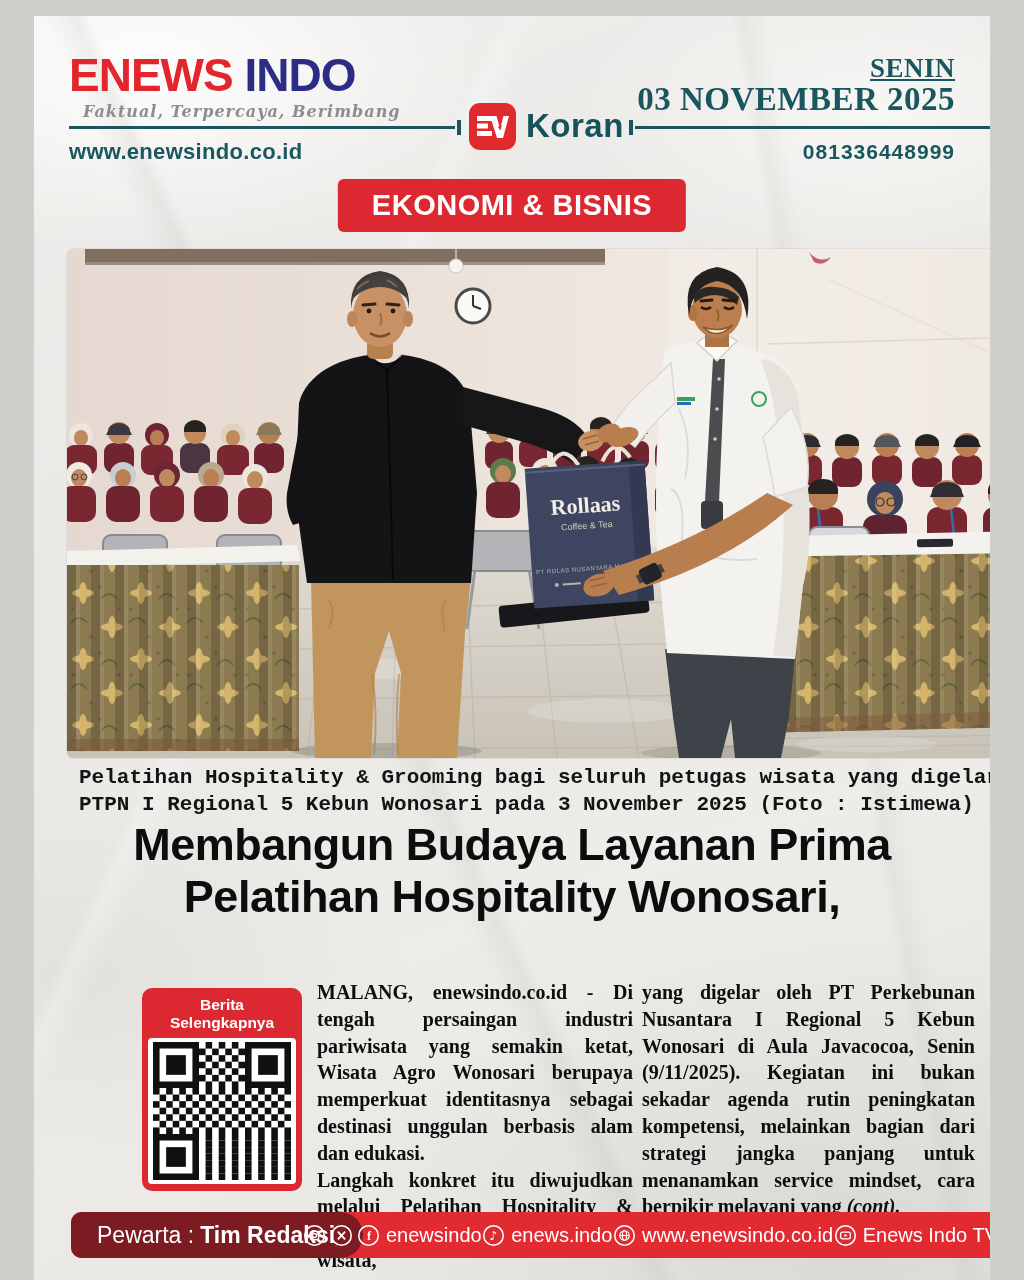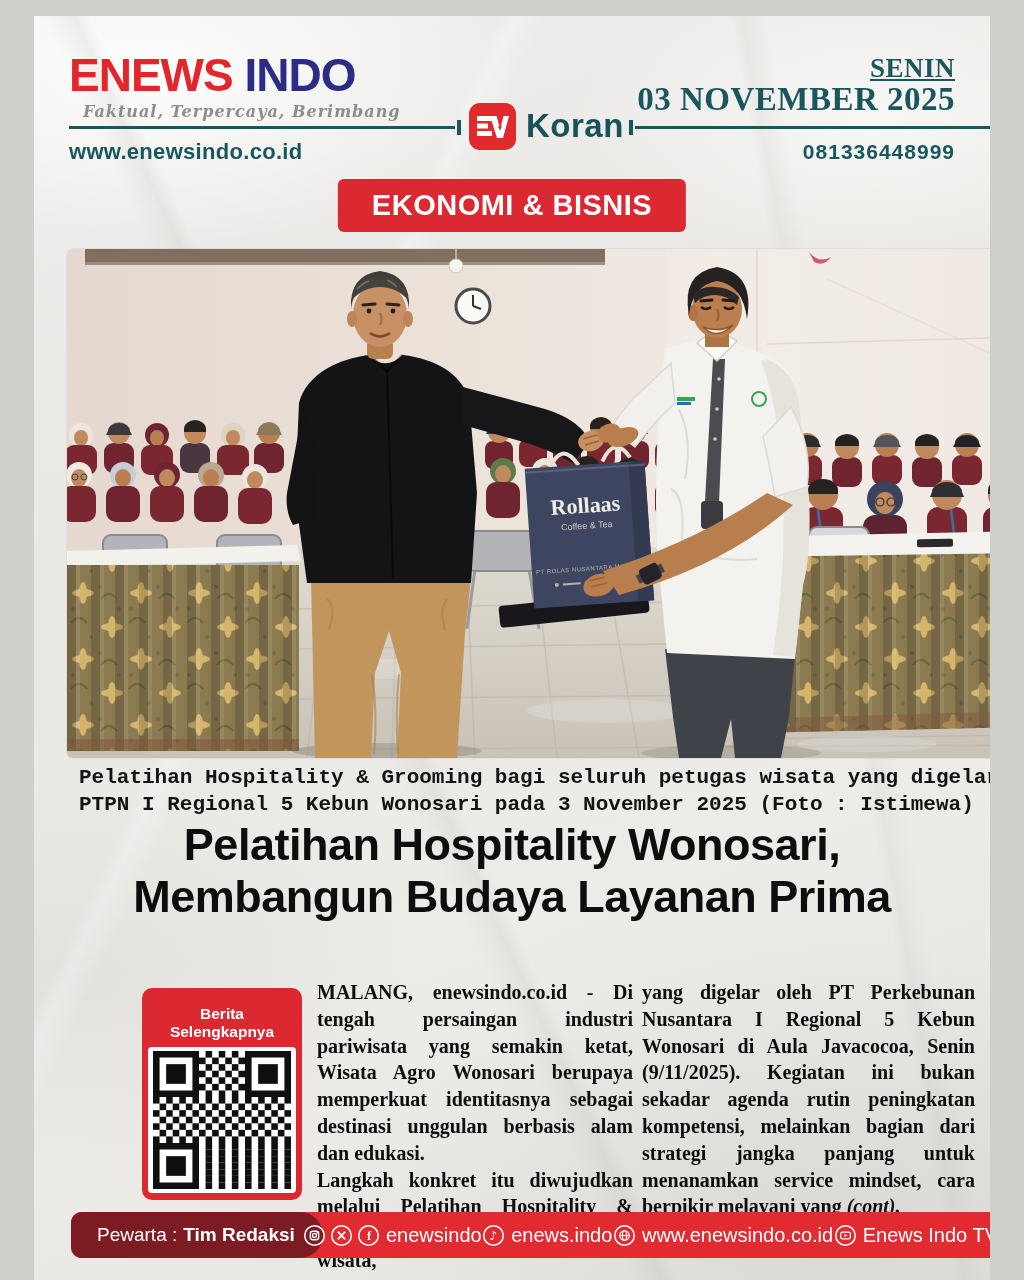"Pelatihan Hospitality Wonosari," div { order: before "Membangun Budaya Layanan Prima" -> after "Membangun Budaya Layanan Prima" }
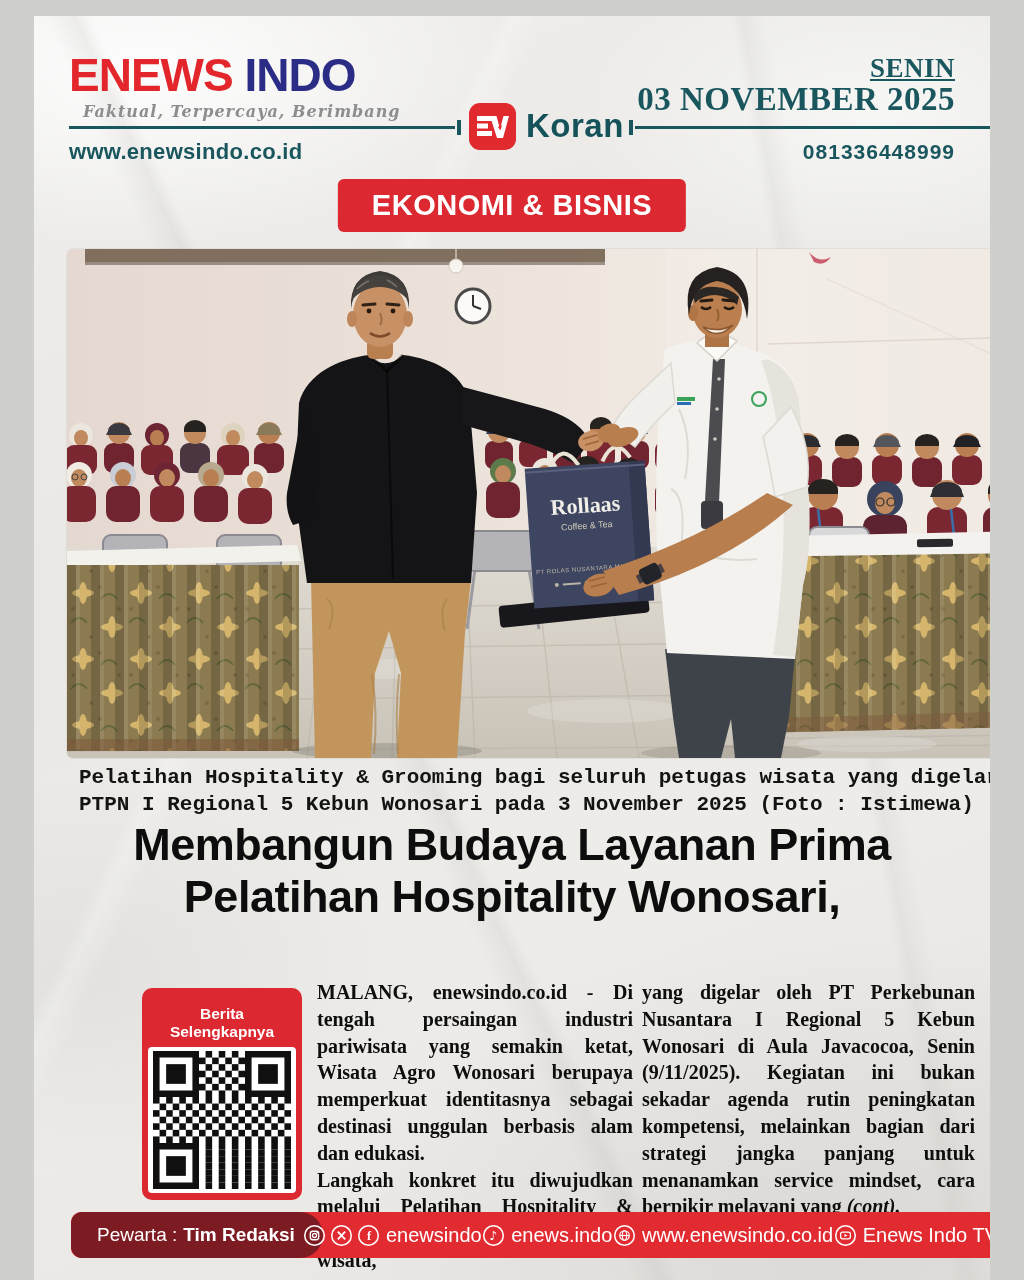"Berita Selengkapnya" .qr-block { padding: 15px 6px 7px -> 6px 6px 7px }
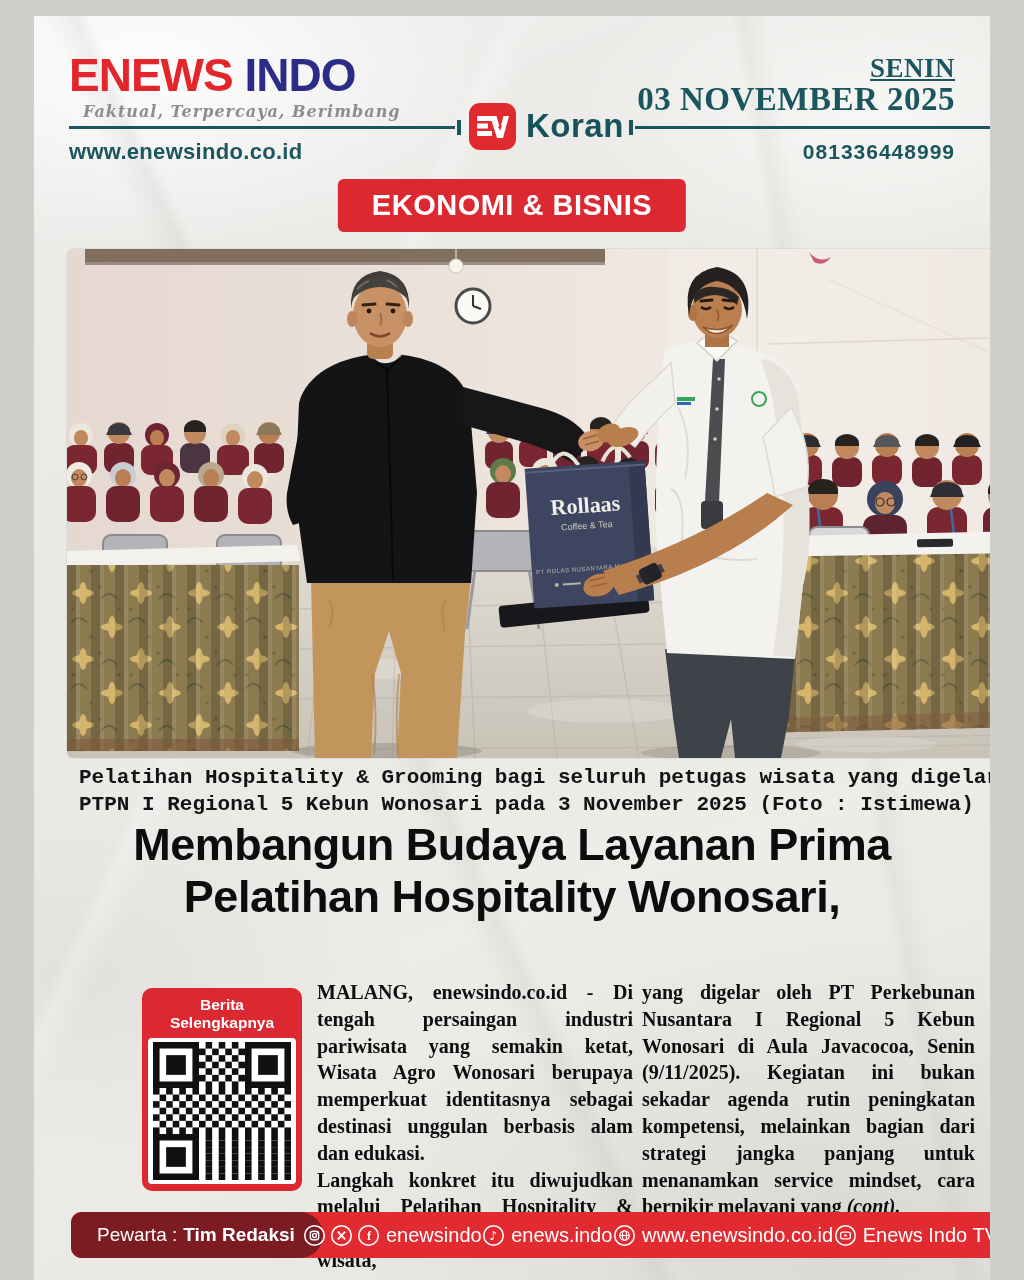"Pewarta :" .pill { font-size: 19px -> 23px }
